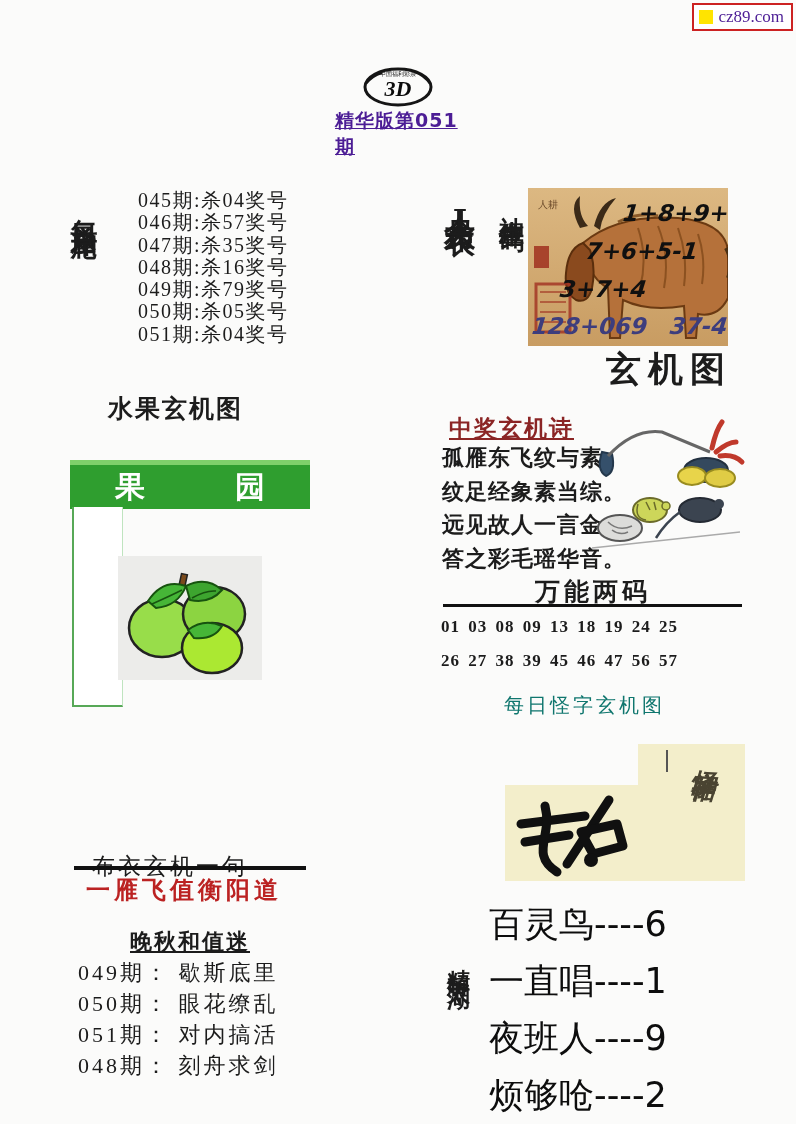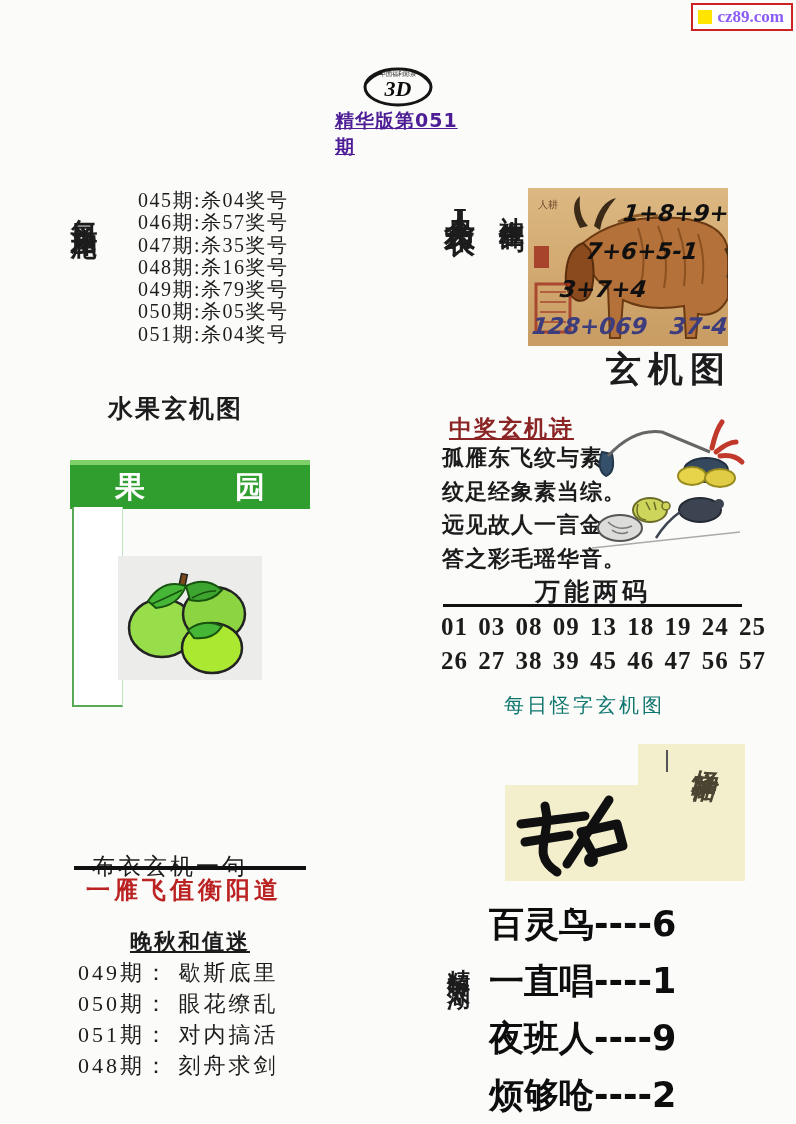"cz89.com" .sitetext { color: #8b5cf6 -> #4c1d95; font-weight: bold -> normal }
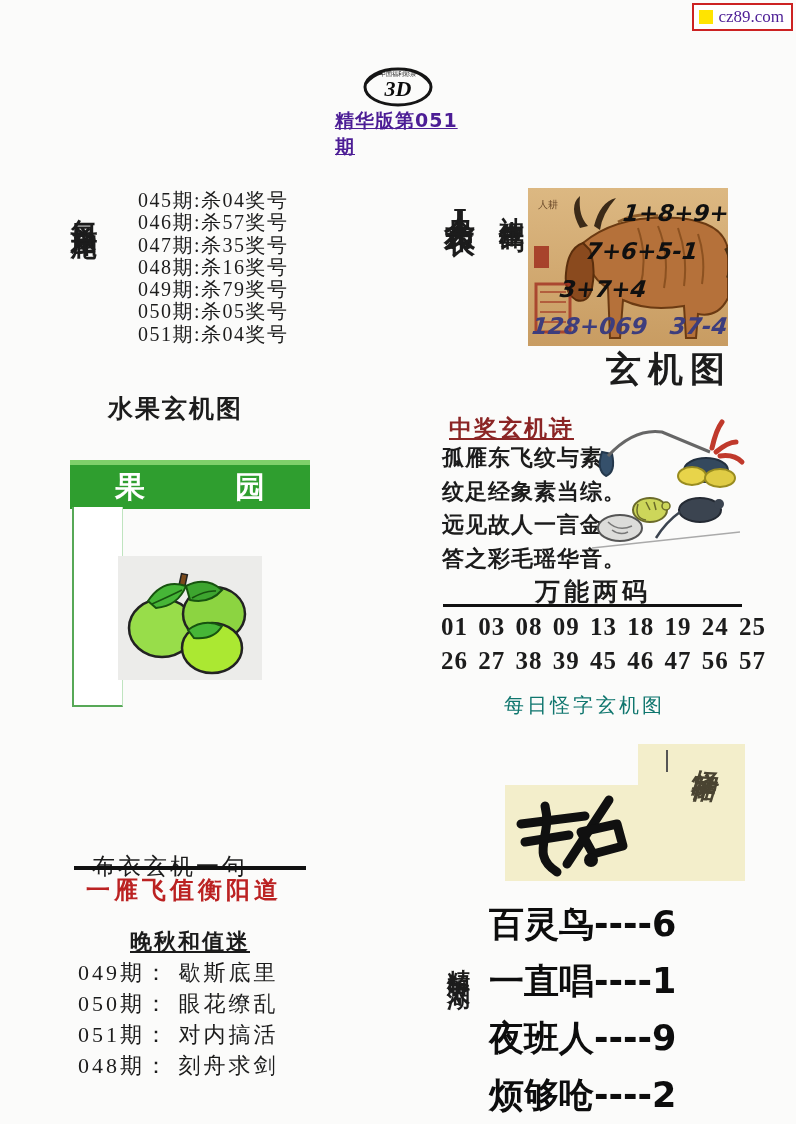"01 03 08 09 13" .wn-nums { font-size: 25px -> 17px }
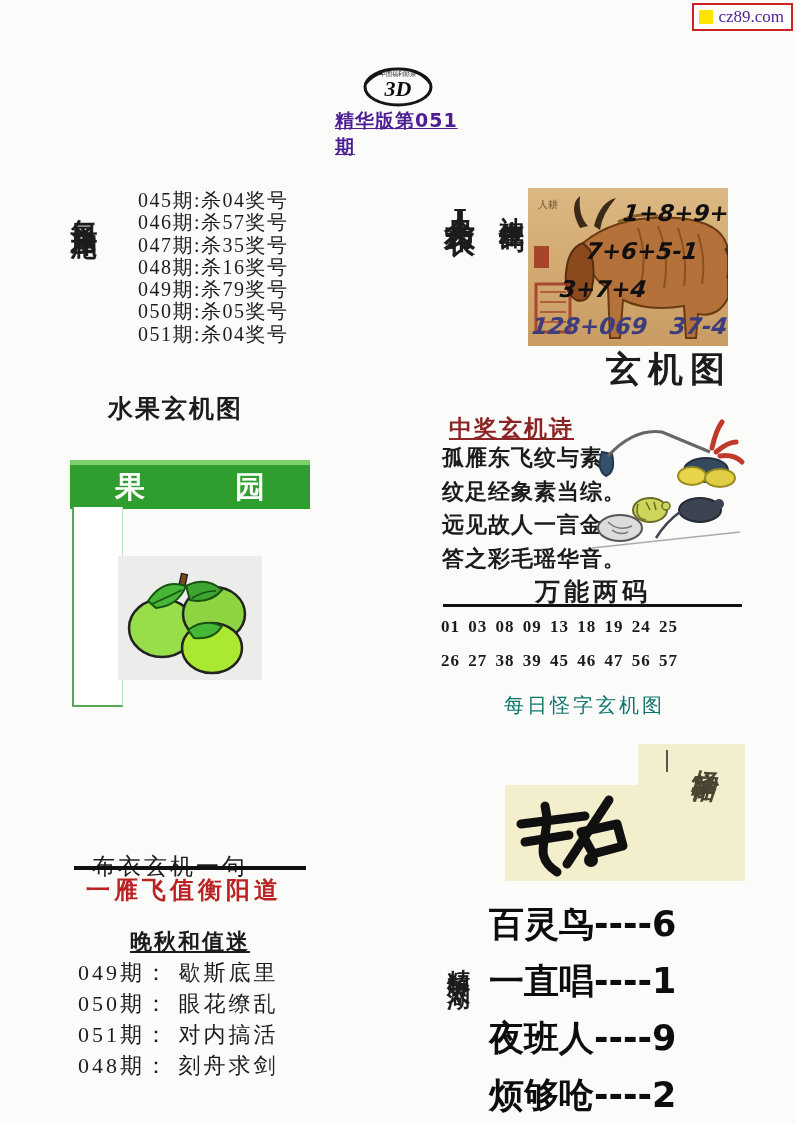"百灵鸟----6" .taihu-lines { font-weight: bold -> normal }
